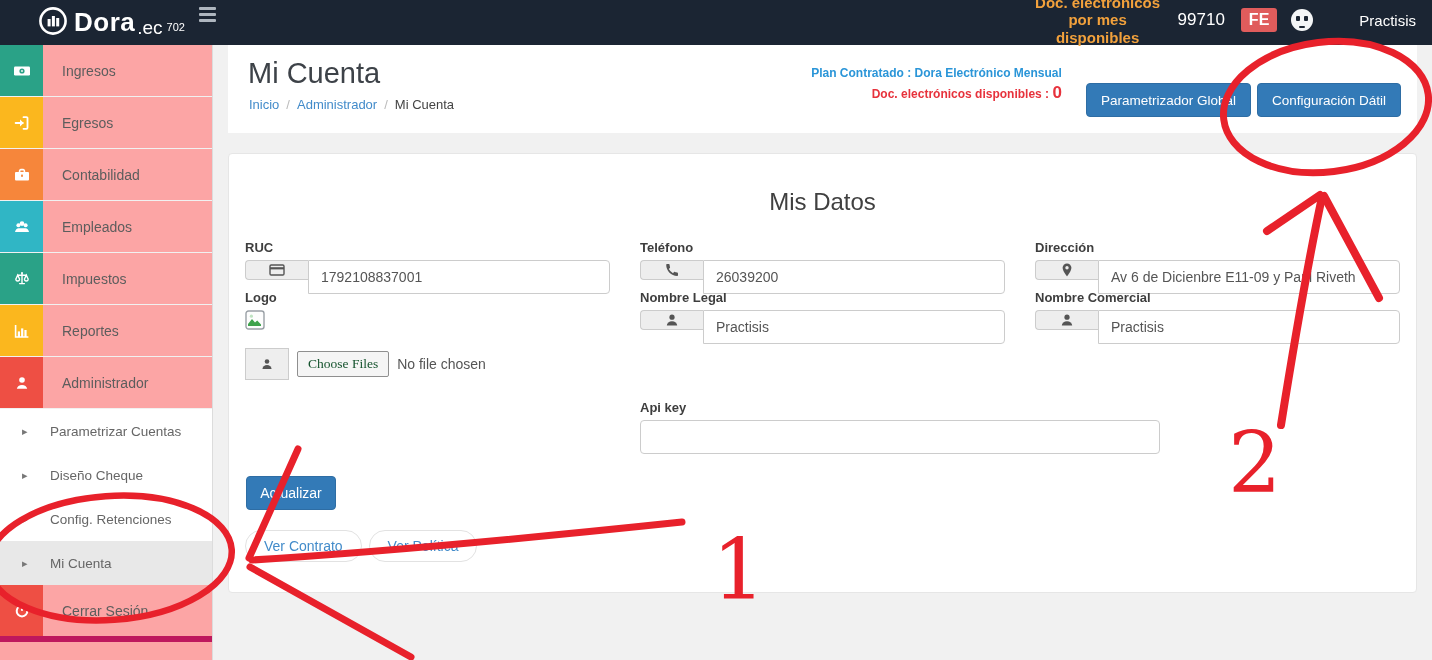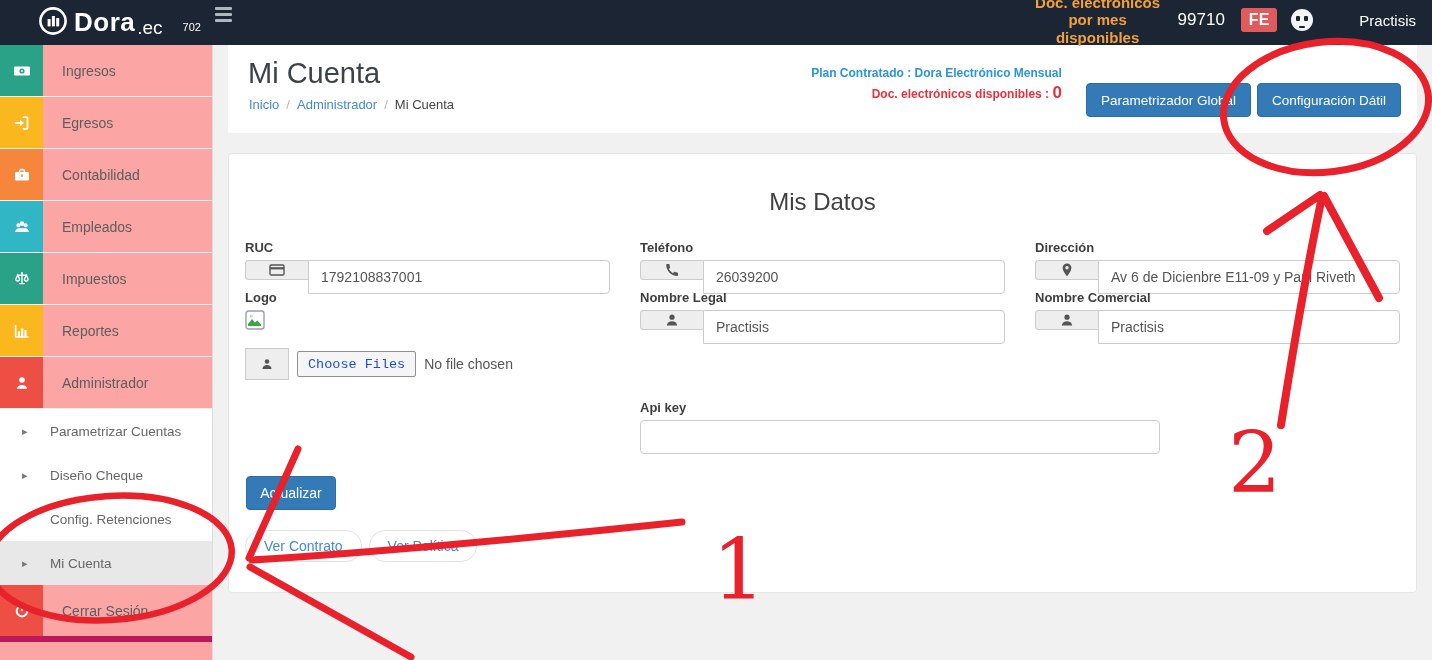"702" .brand-code { margin-left: 20px -> 4px }
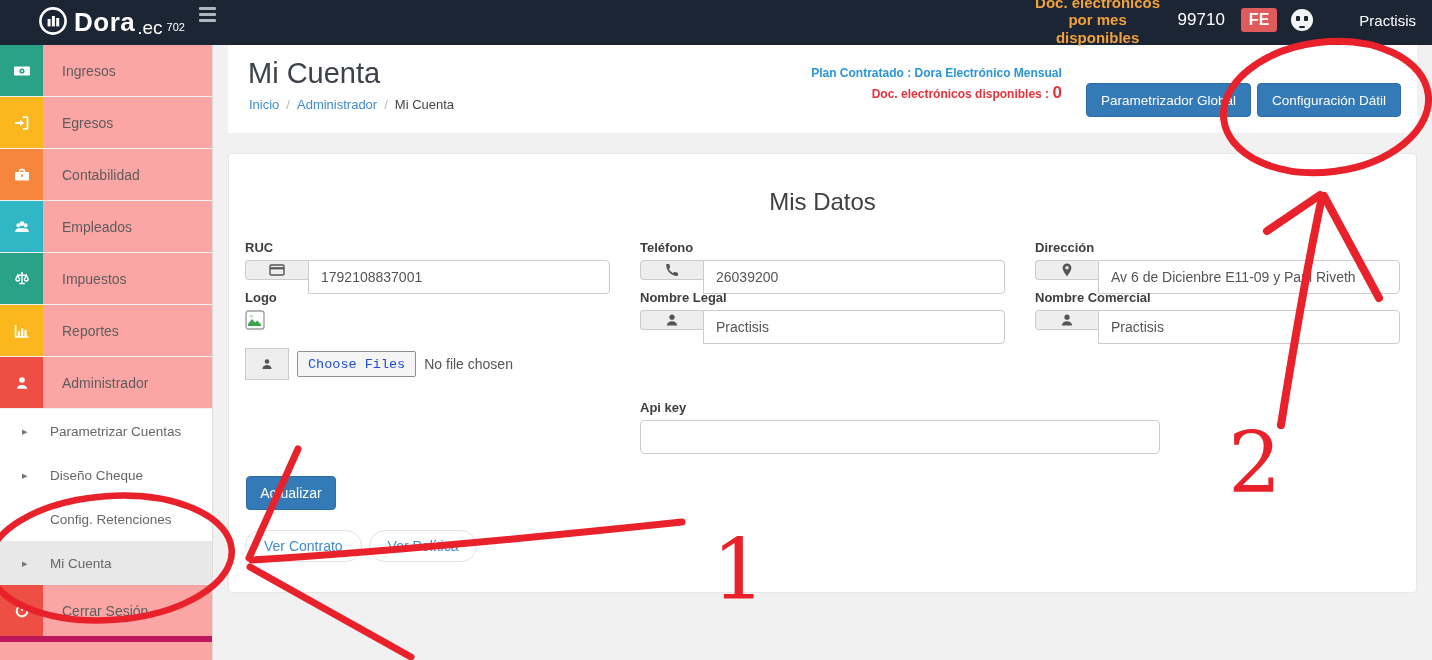"Choose Files" .file-btn { color: #1d4ed8 -> #14532d; font-family: Liberation Mono, monospace -> Liberation Serif, serif }
